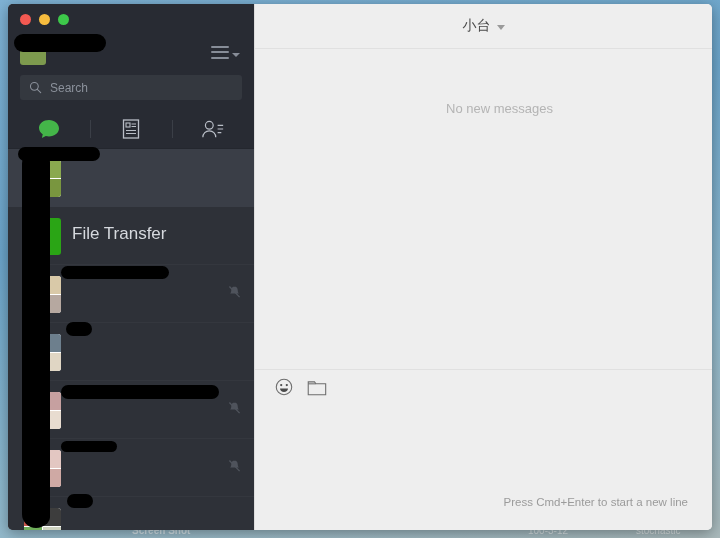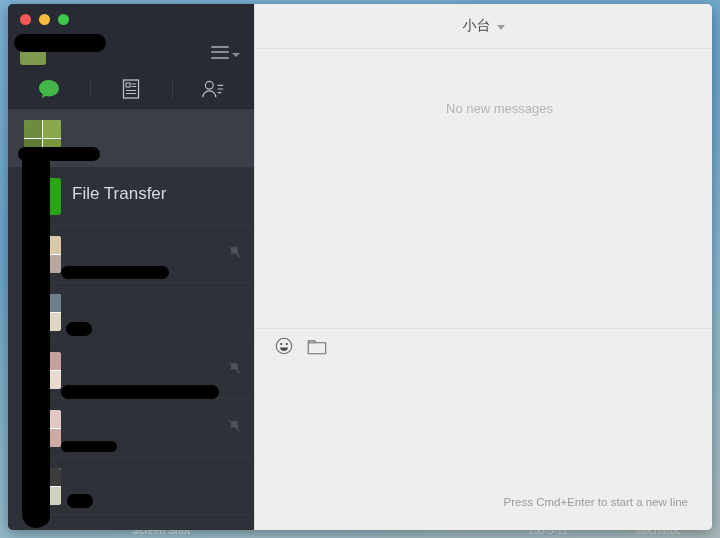"Search" div.search-wrap { html: none -> <div> <div> <svg> <circle></circle> <line></line> </svg> <span>Search</span> </div> </div> }
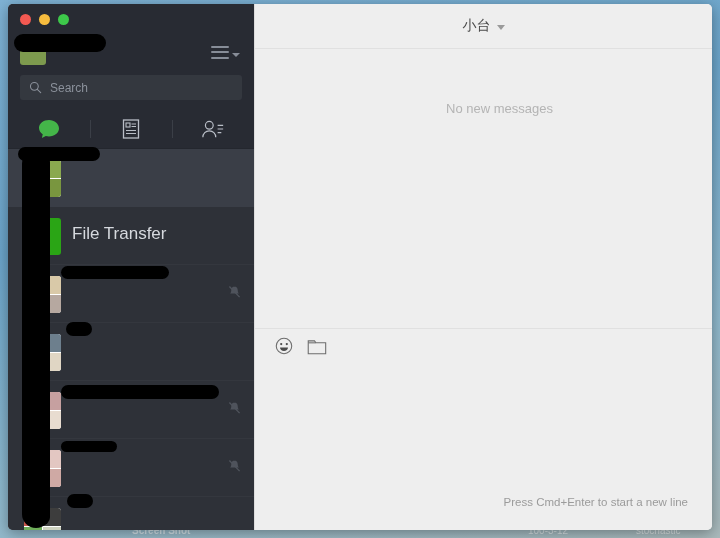"Press Cmd+Enter to start a" .compose { height: 202px -> 161px }
